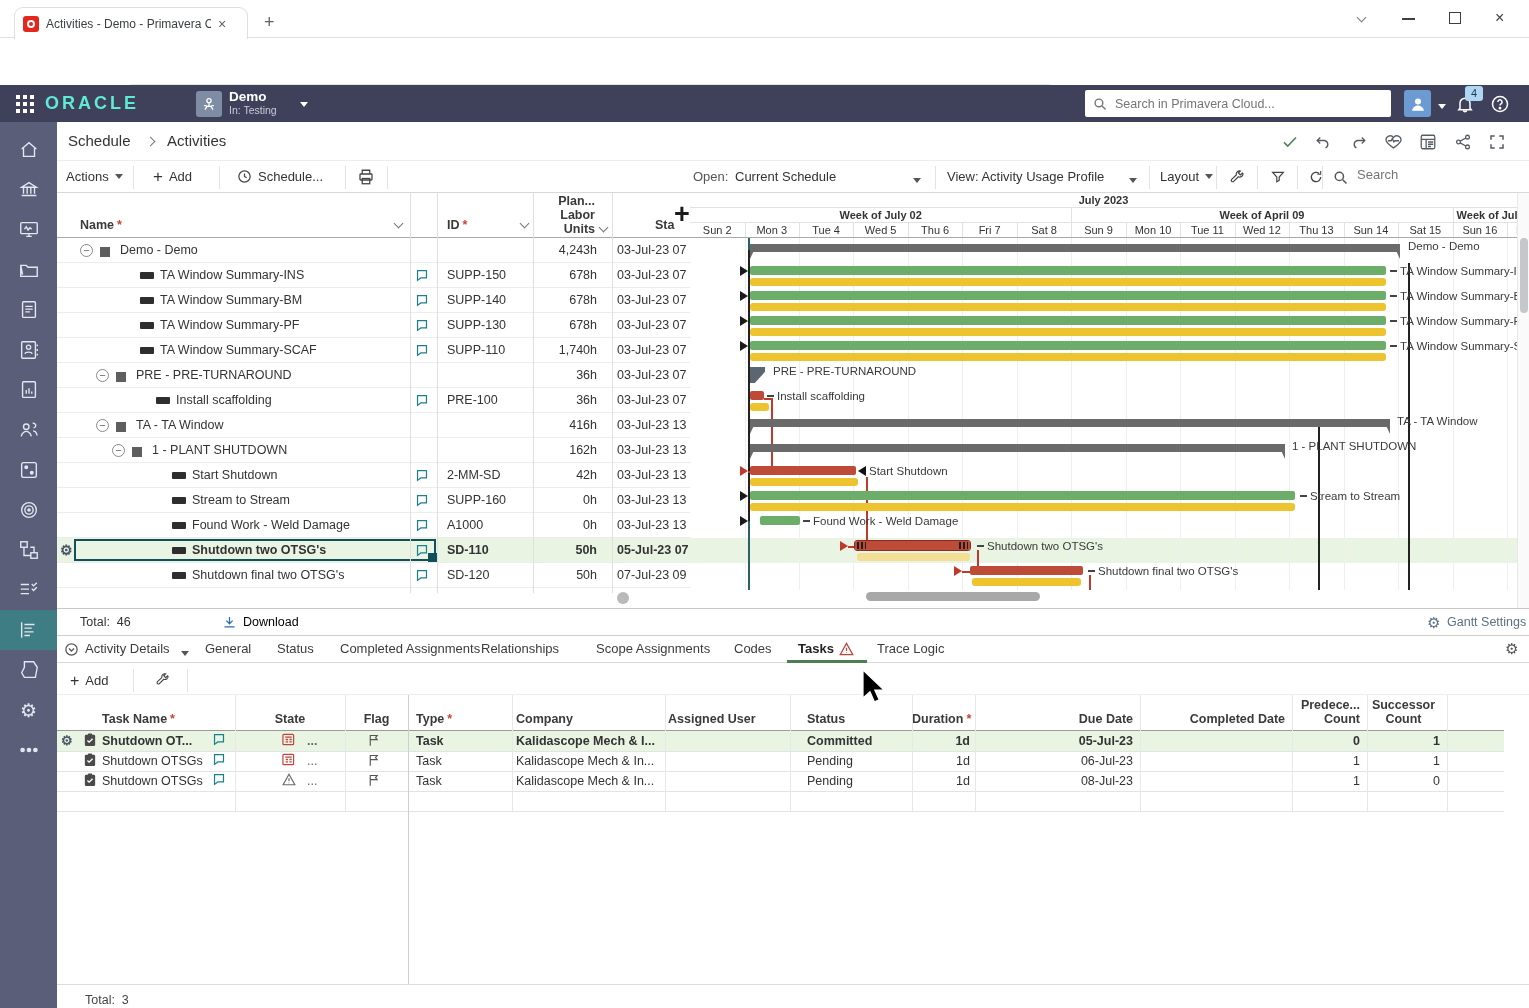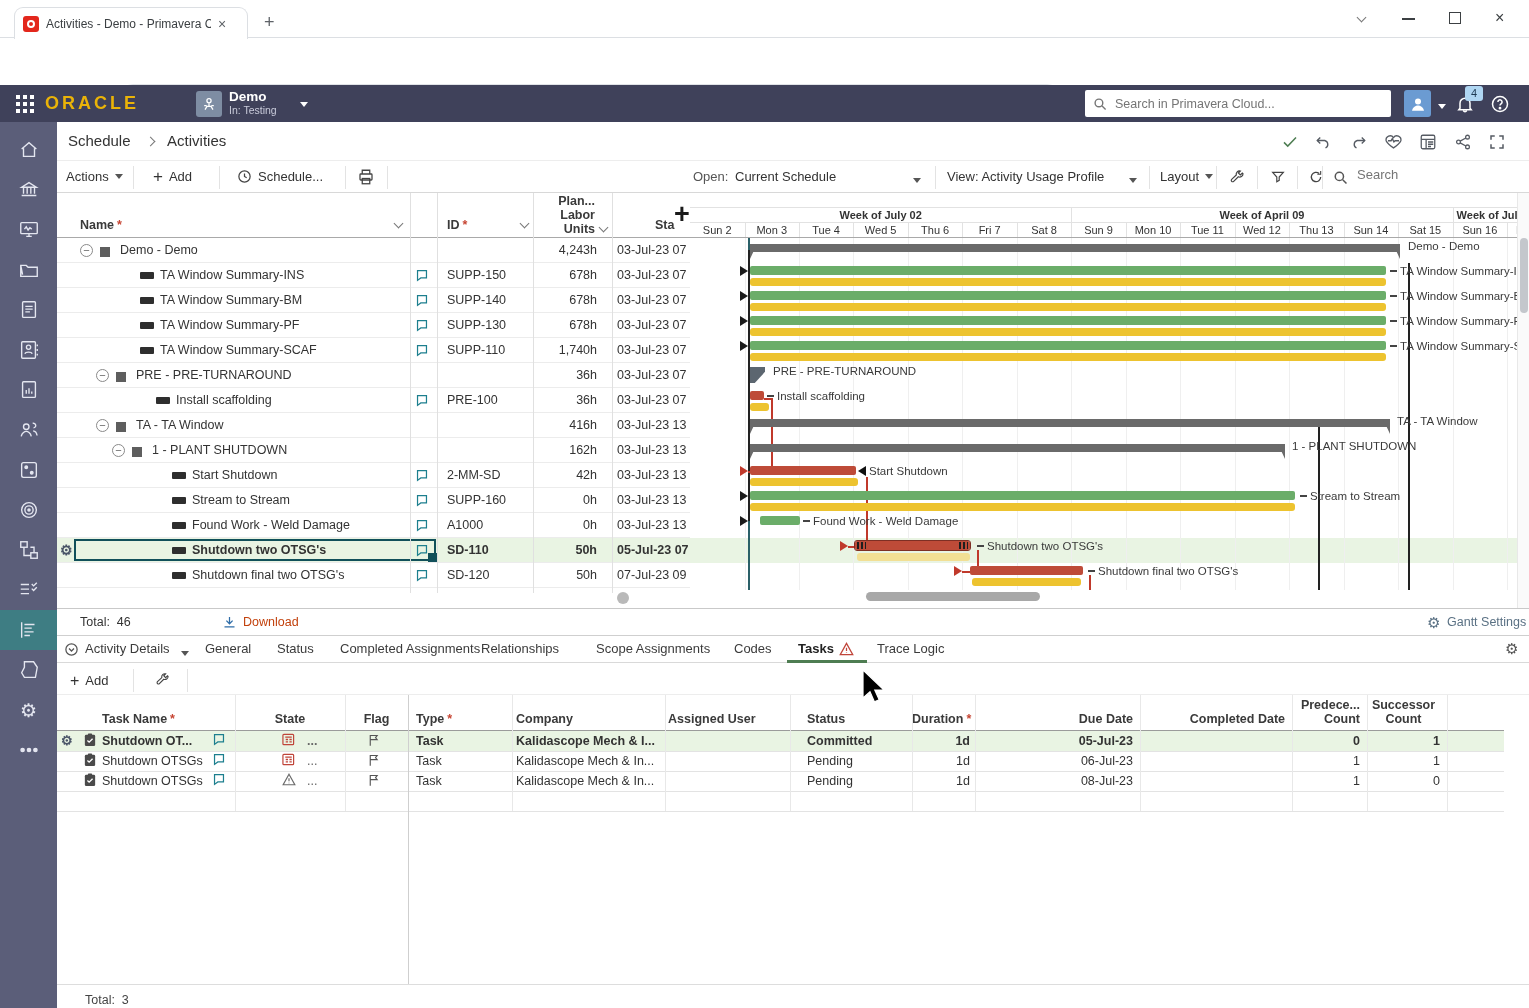"ORACLE" .brand { color: #eab308 -> #5eead4 }
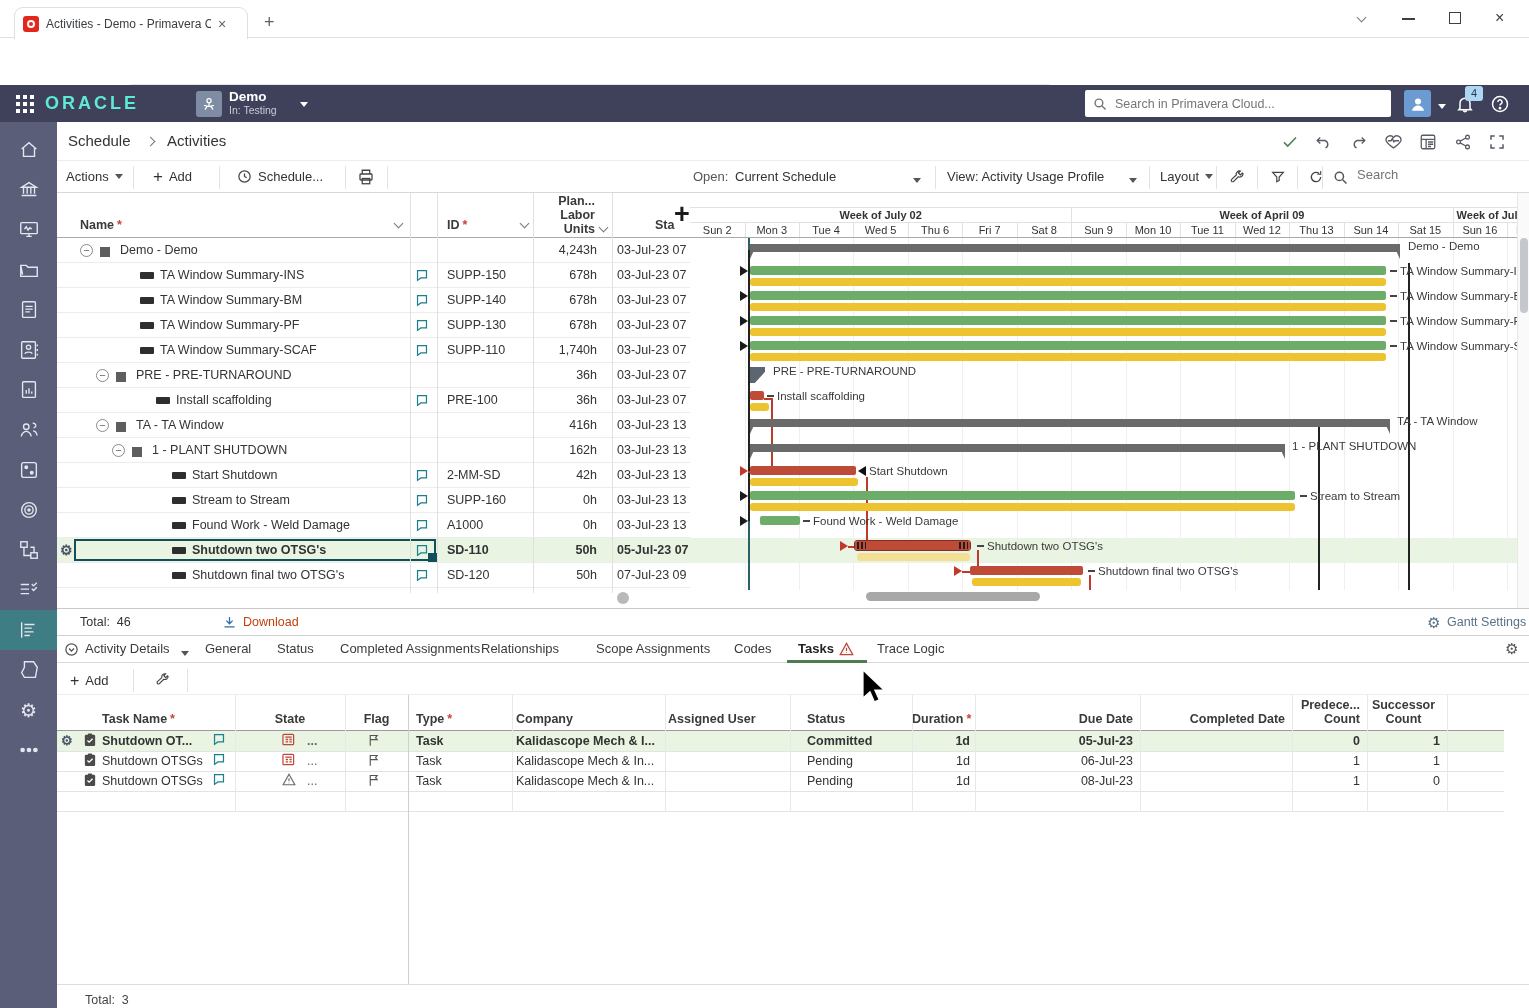"July 2023" div.ghead { html: none -> <div>July 2023</div> }
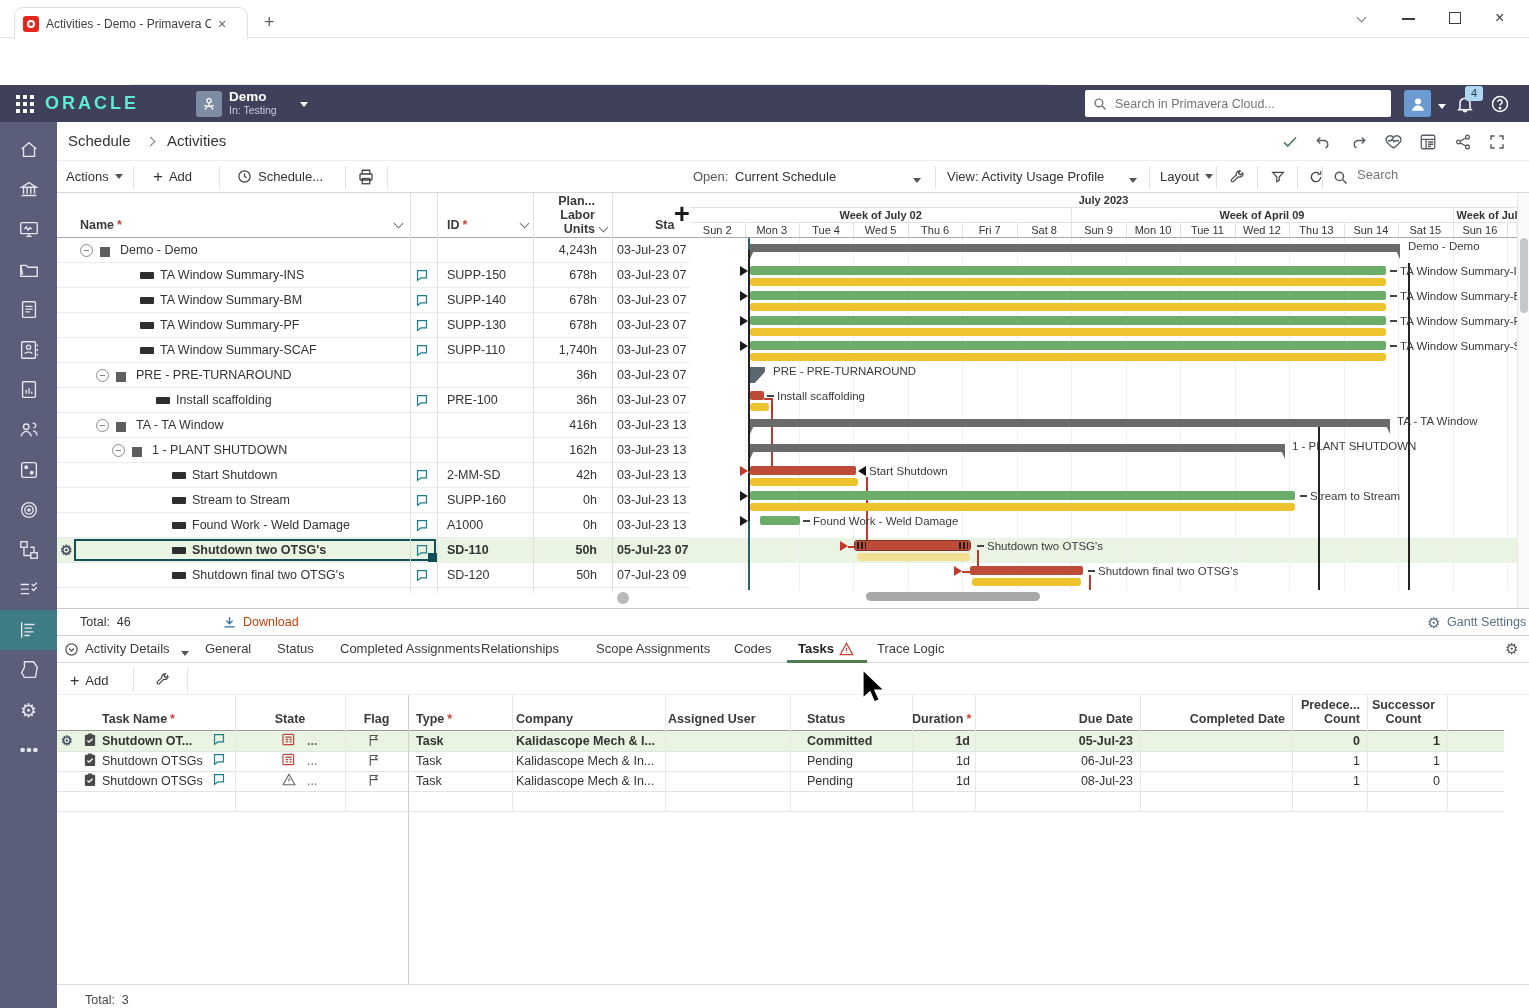"Download" span.a { color: #c2410c -> #000000 }
